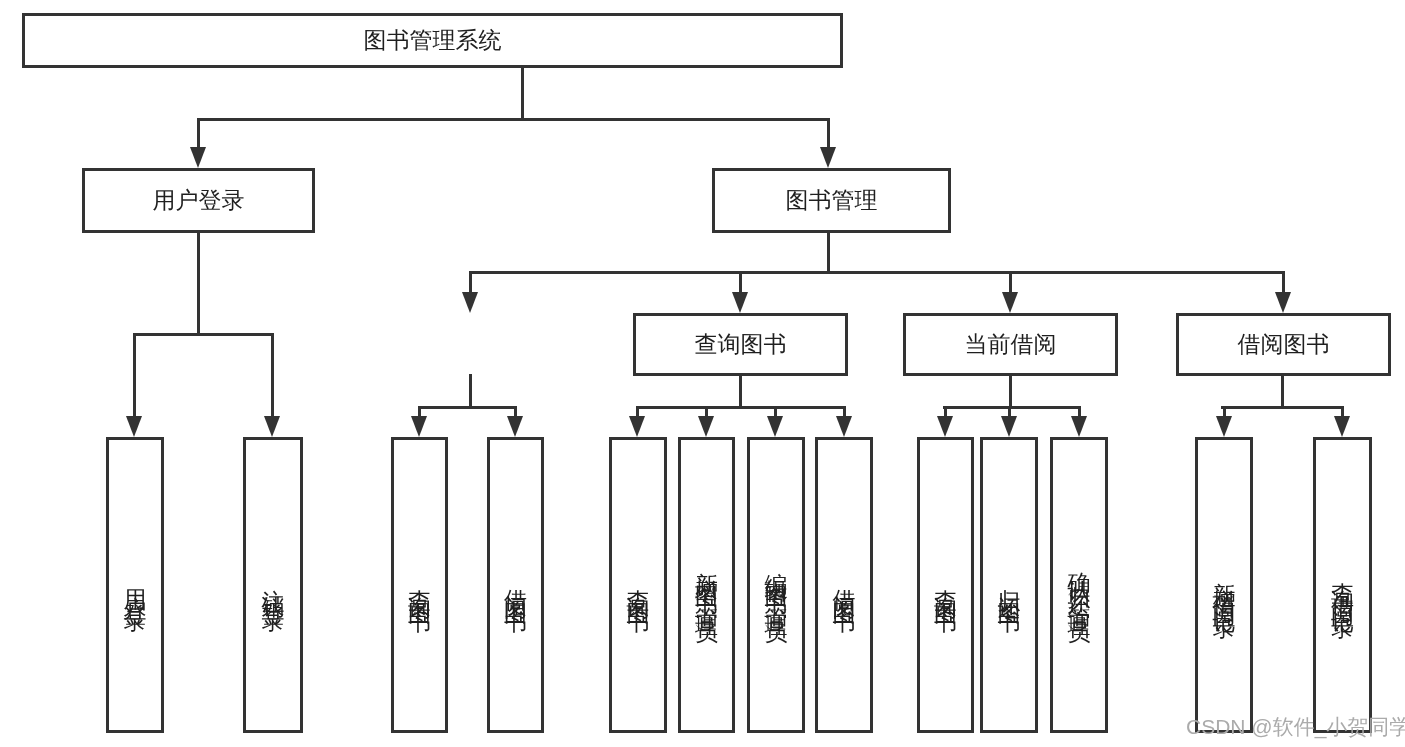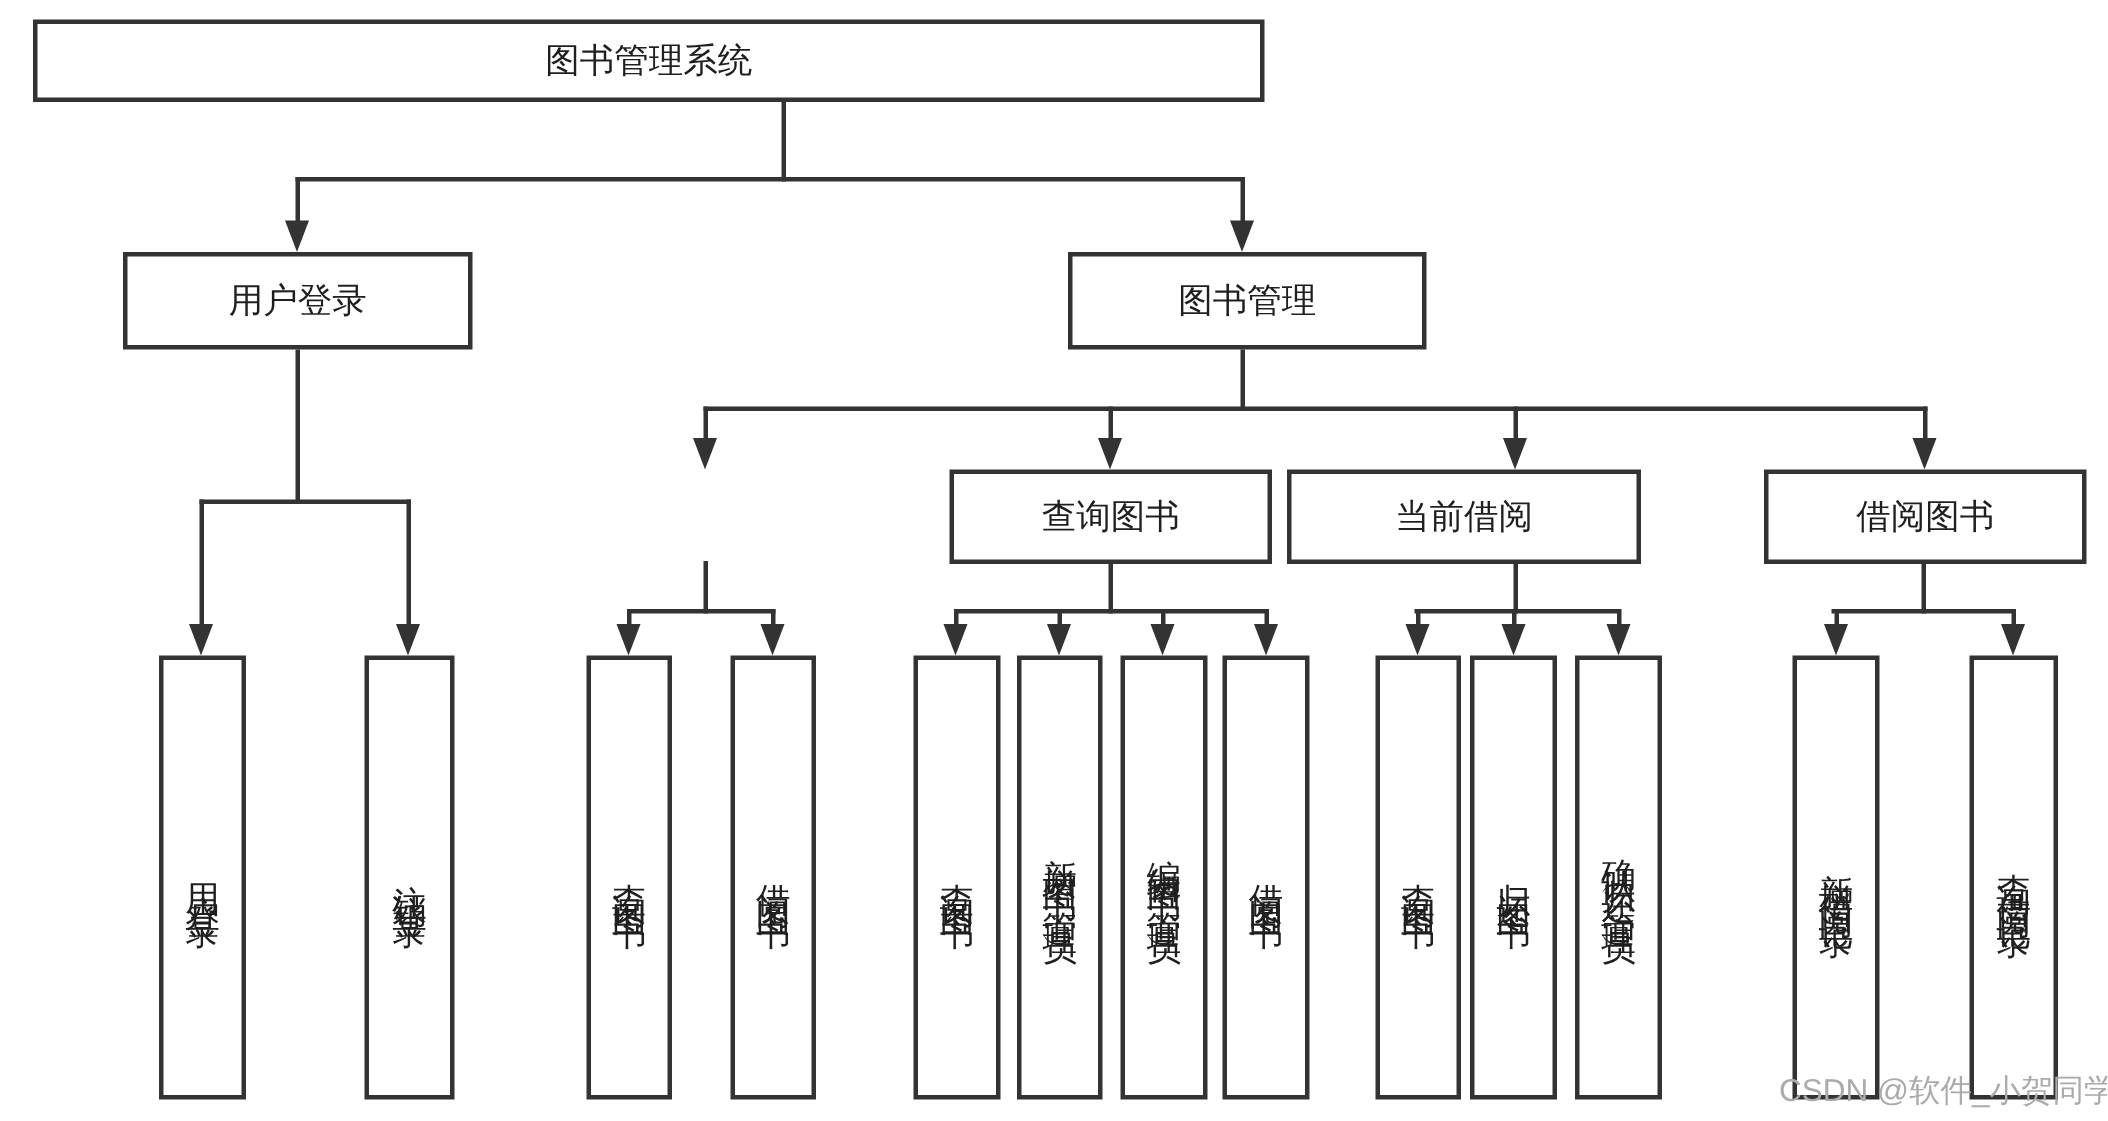"当前借阅" div.node { left: 858px -> 903px; width: 236px -> 215px }
